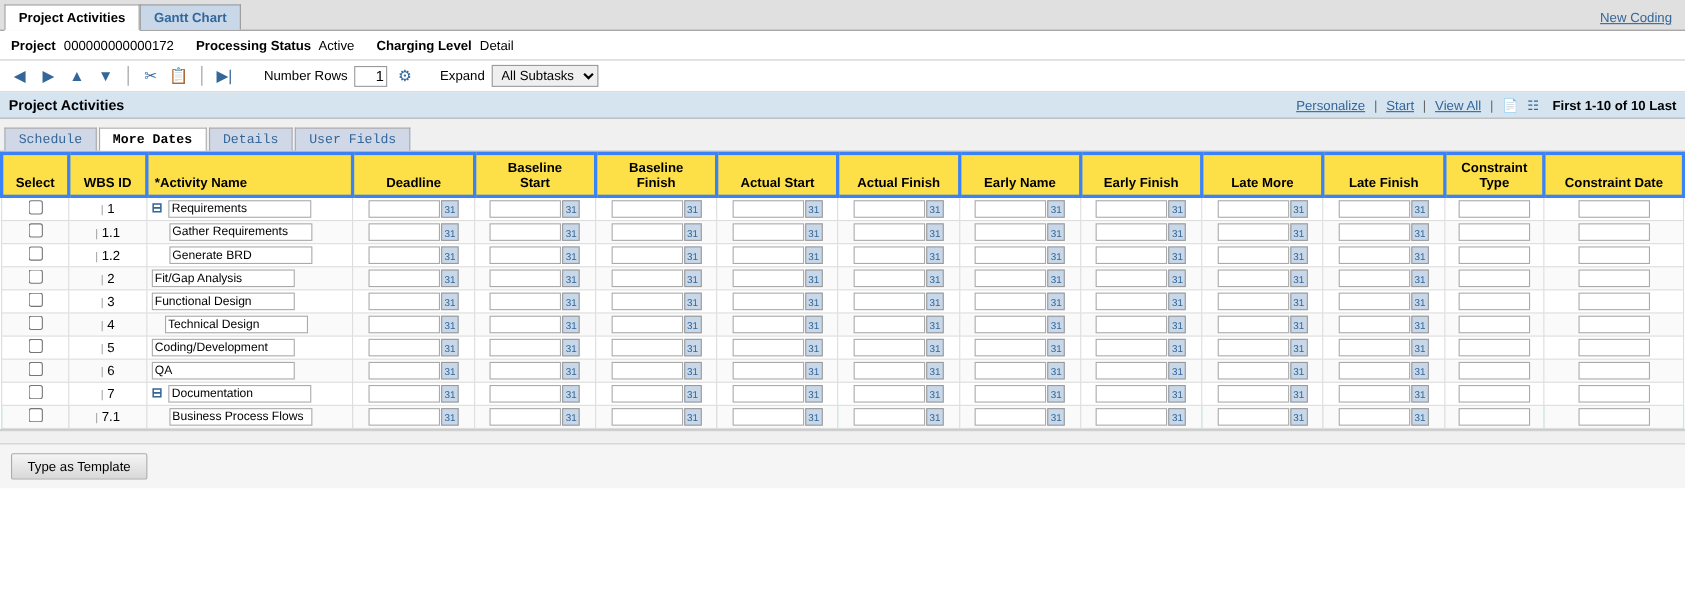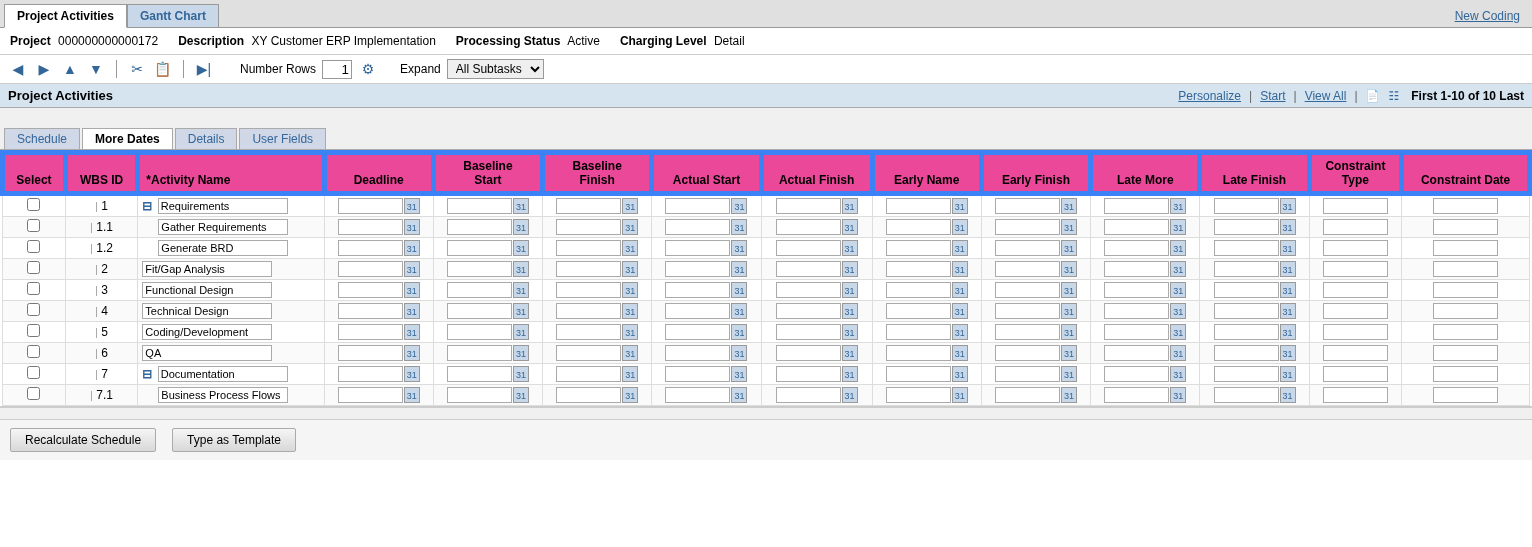"Description XY Customer ERP" span { html: <span><span>Description</span> <span>XY Customer ERP Implementation</span></span> -> none }
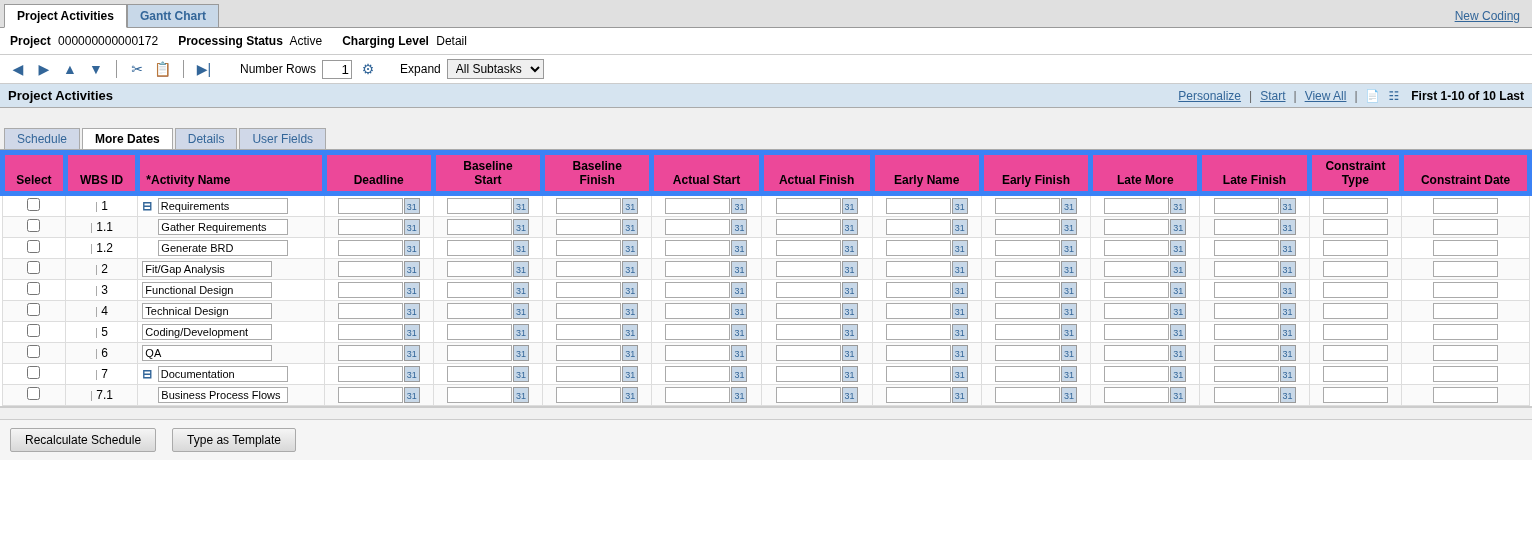"Schedule" .sub-tabs { font-family: none -> Liberation Mono, monospace; padding: 20px 4px 0 -> 8px 4px 0 }
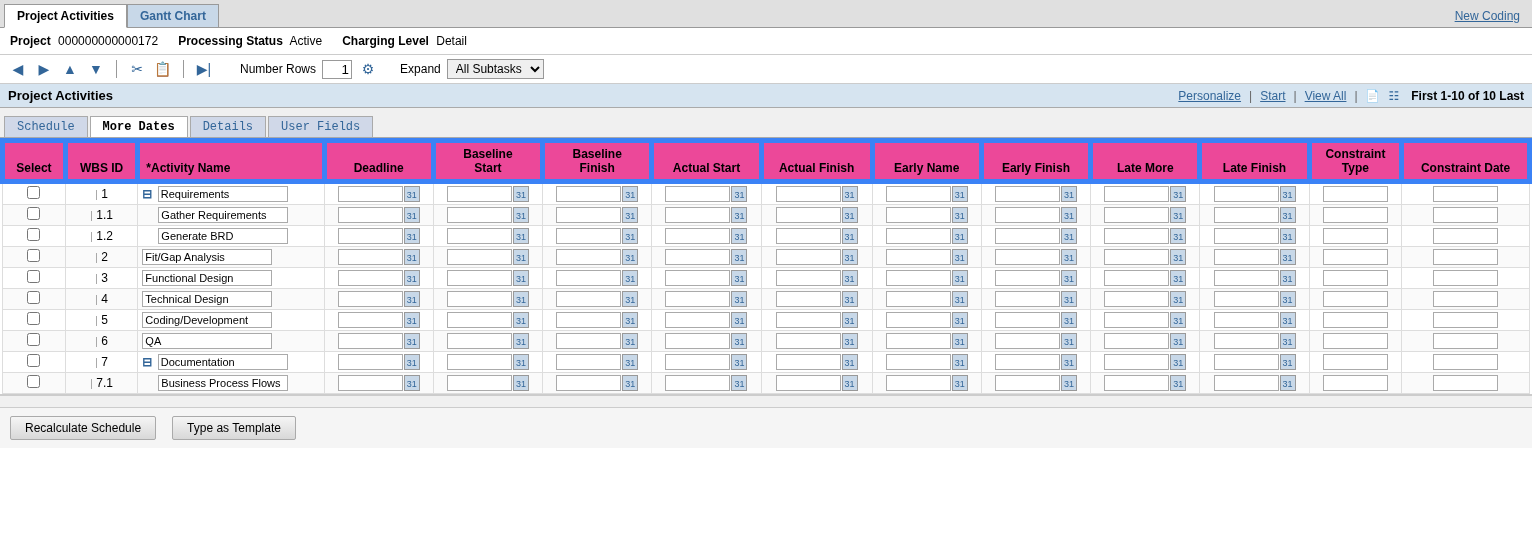"Baseline" th { background: #ec4899 -> #fde047; border: 5px solid #3b82f6 -> 3px solid #3b82f6 }
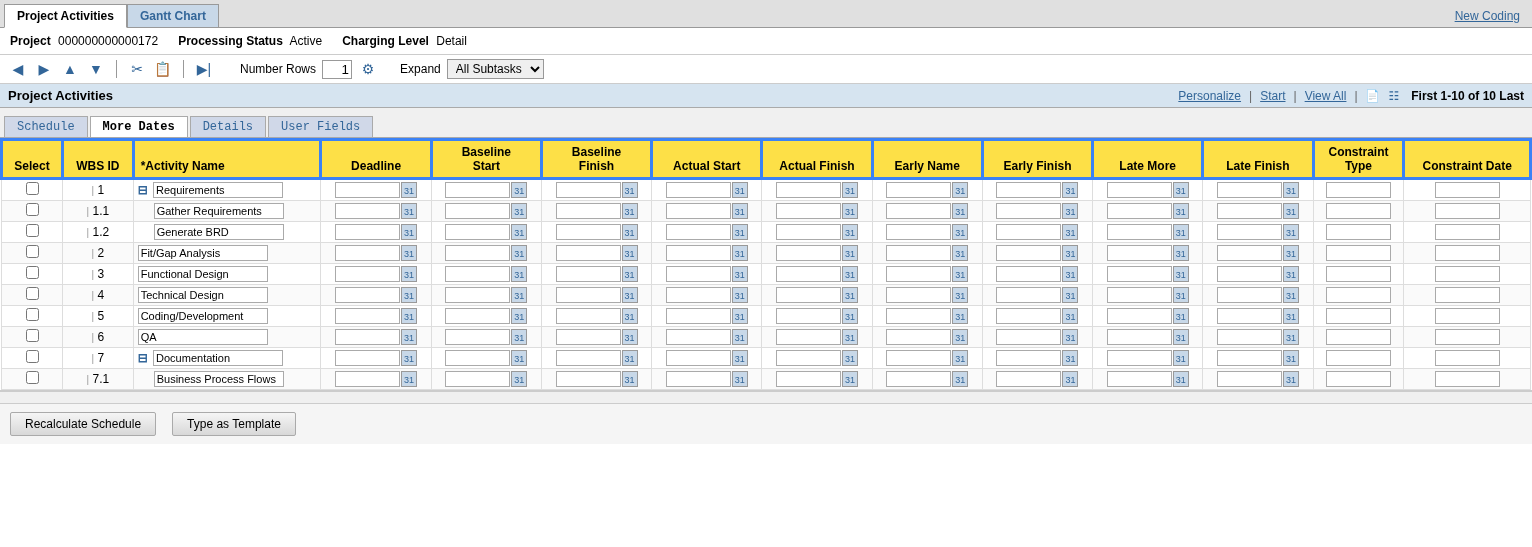"Technical Design" td { padding-left: 4px -> 16px }
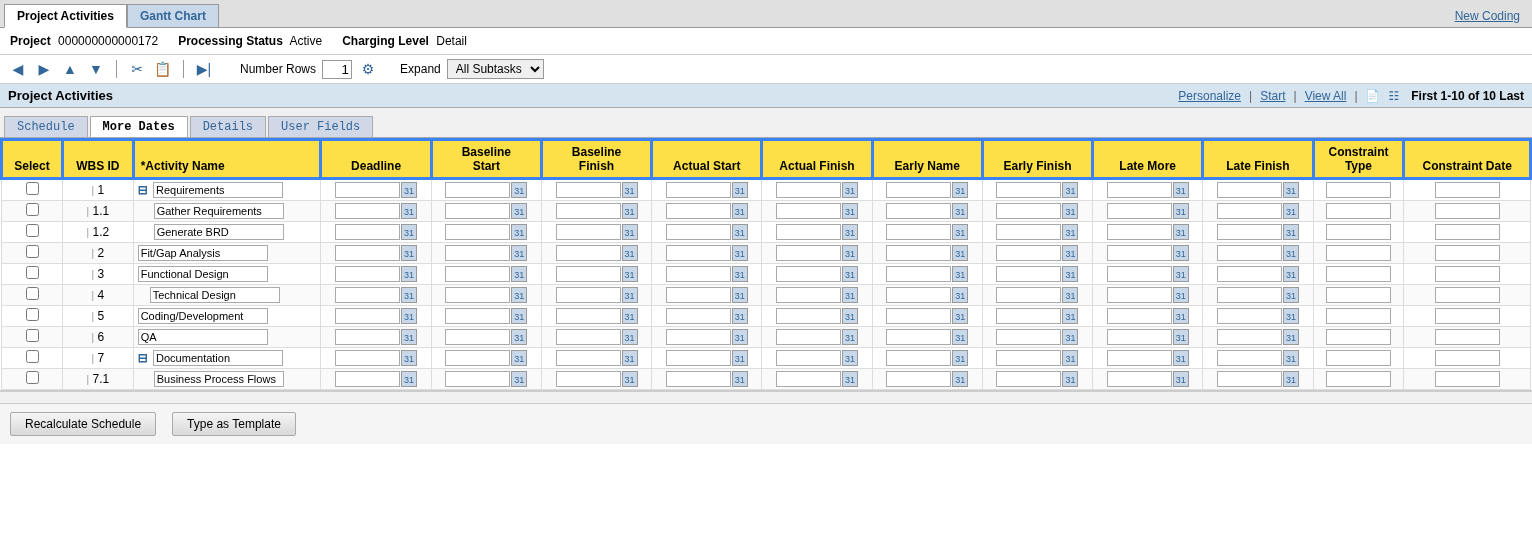"Recalculate Schedule" button.btn { html: <button>Recalculate Schedule</button> -> none }
